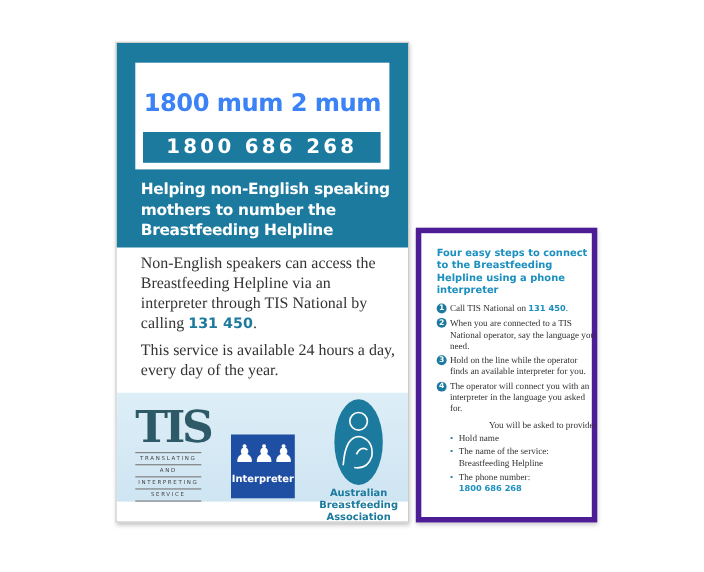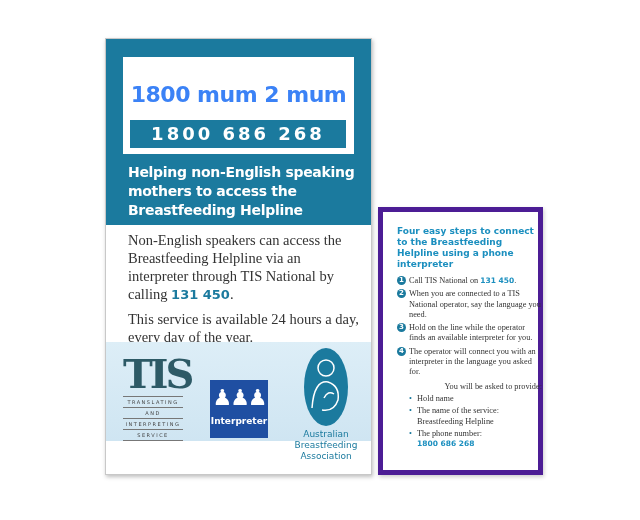"Helping non-English speaking mothers to" div.hero-sub { text: access -> number }
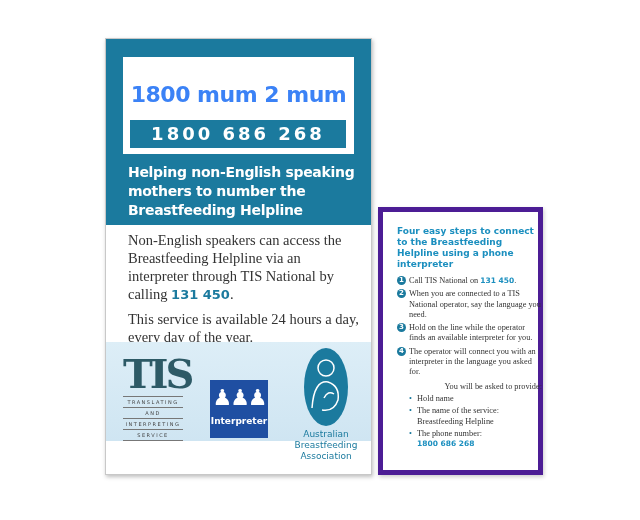"TIS" .logos { top: 303px -> 318px }
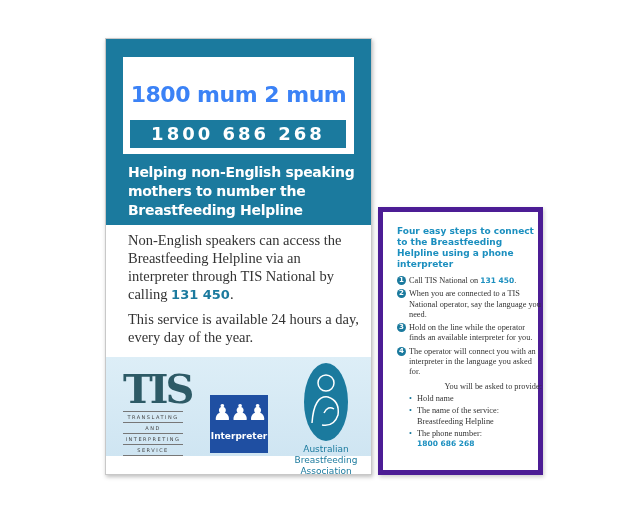"Australian" .aba-text { font-weight: normal -> bold }
